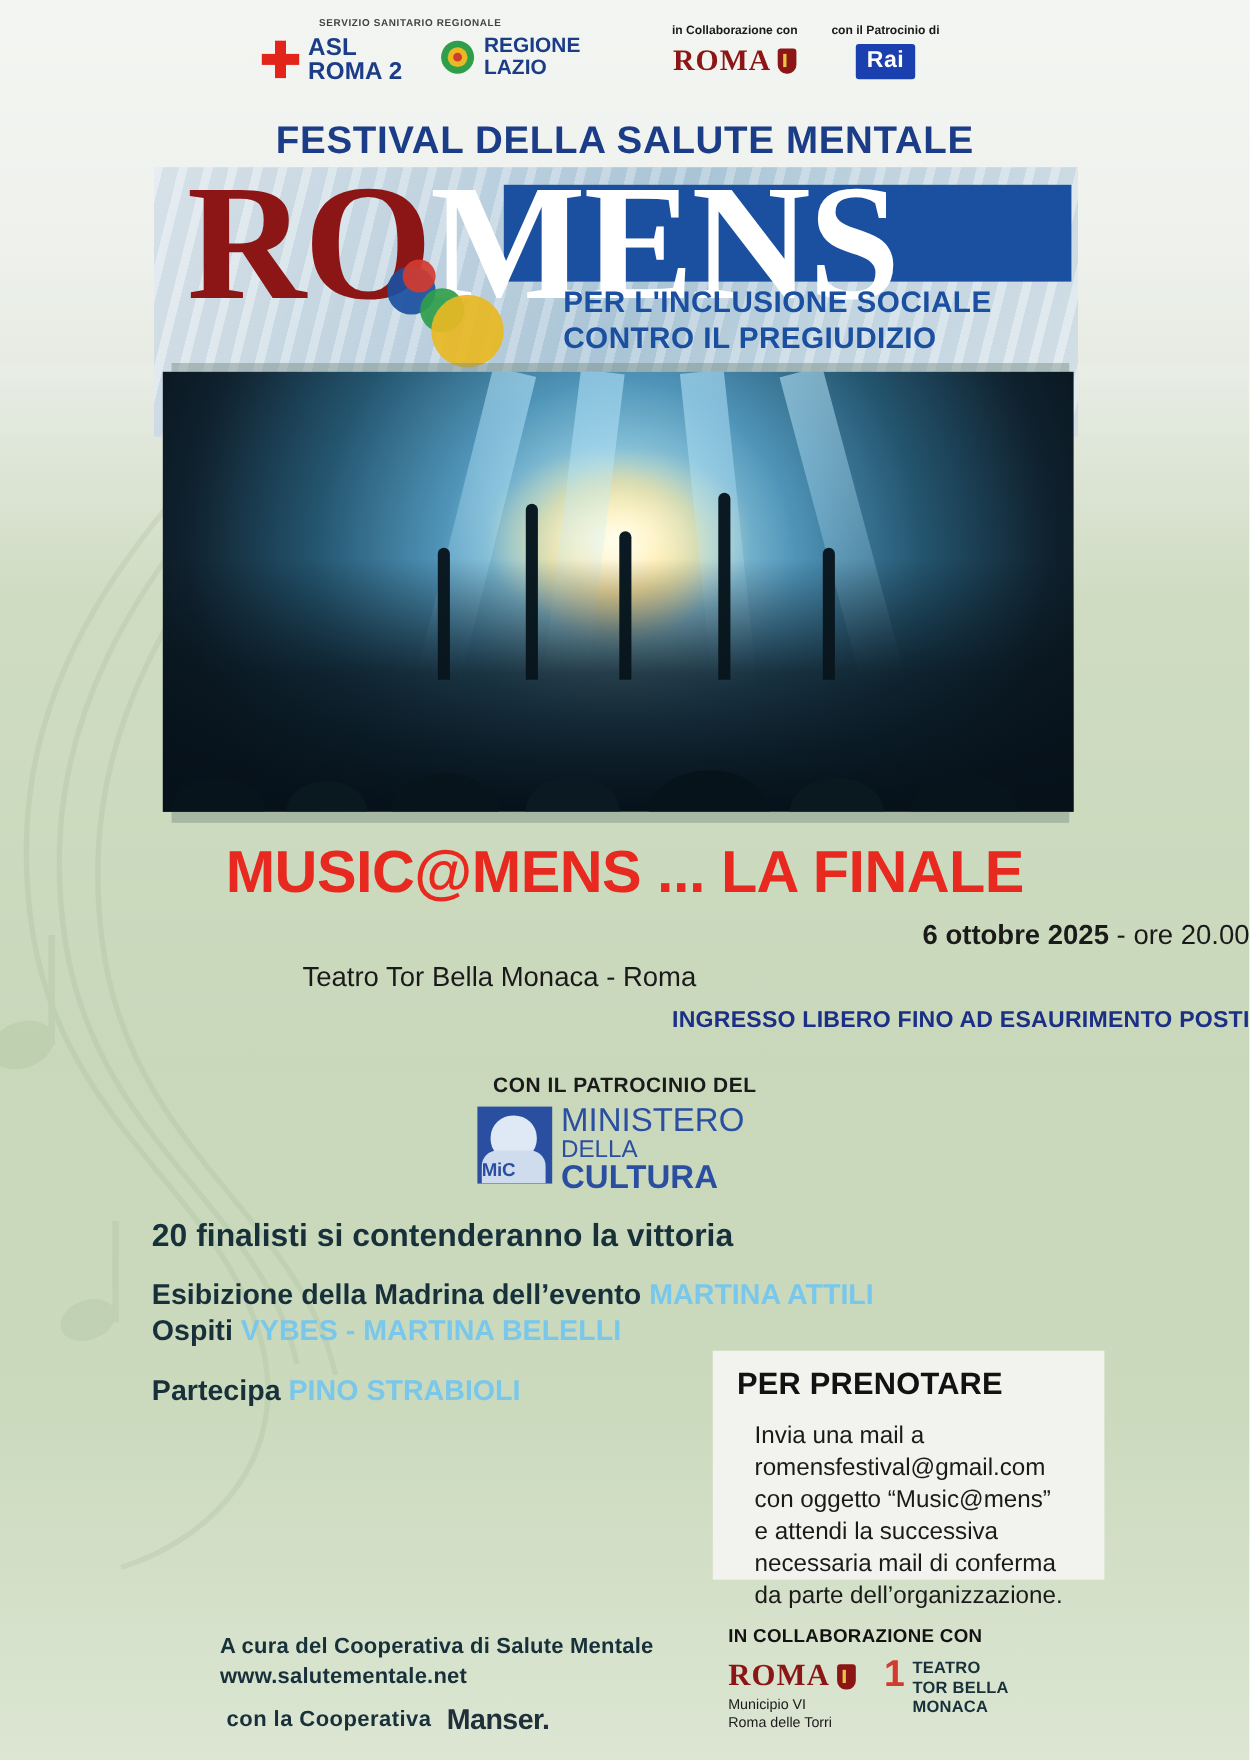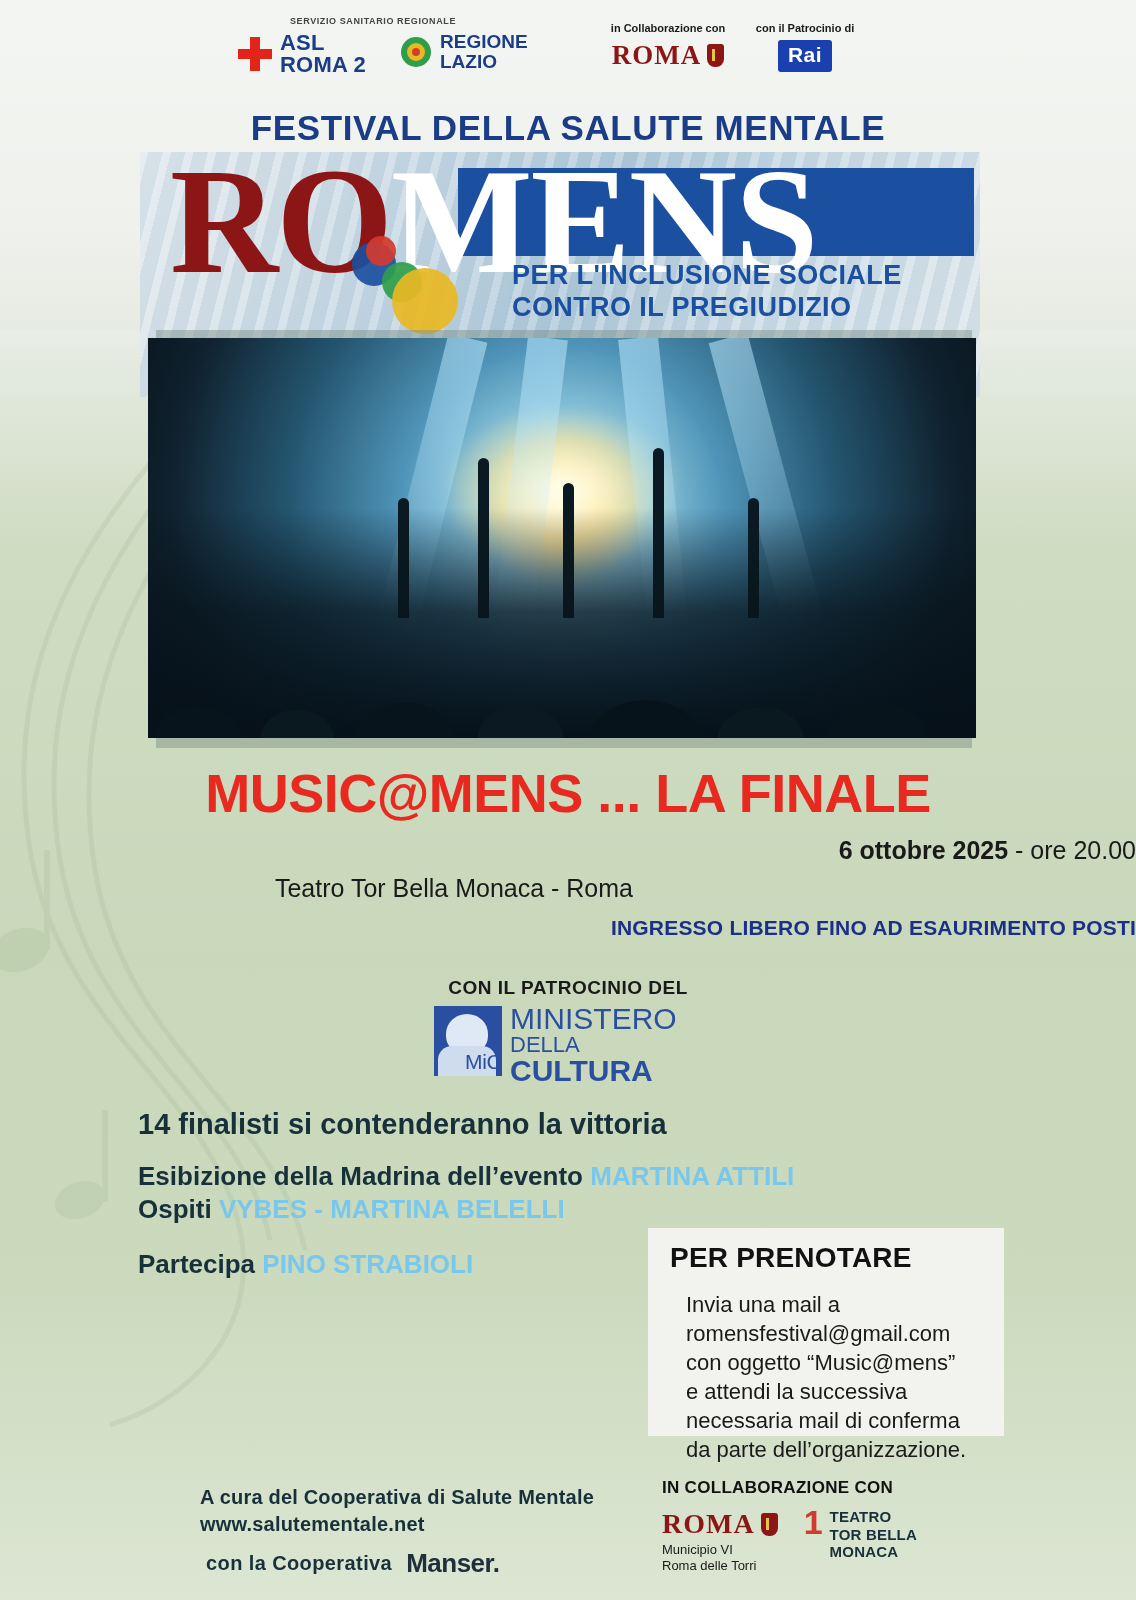"MiC" .mic-emblem .mic-word { font-size: 21px -> 17px; font-weight: normal -> bold; padding-left: 27px -> none }
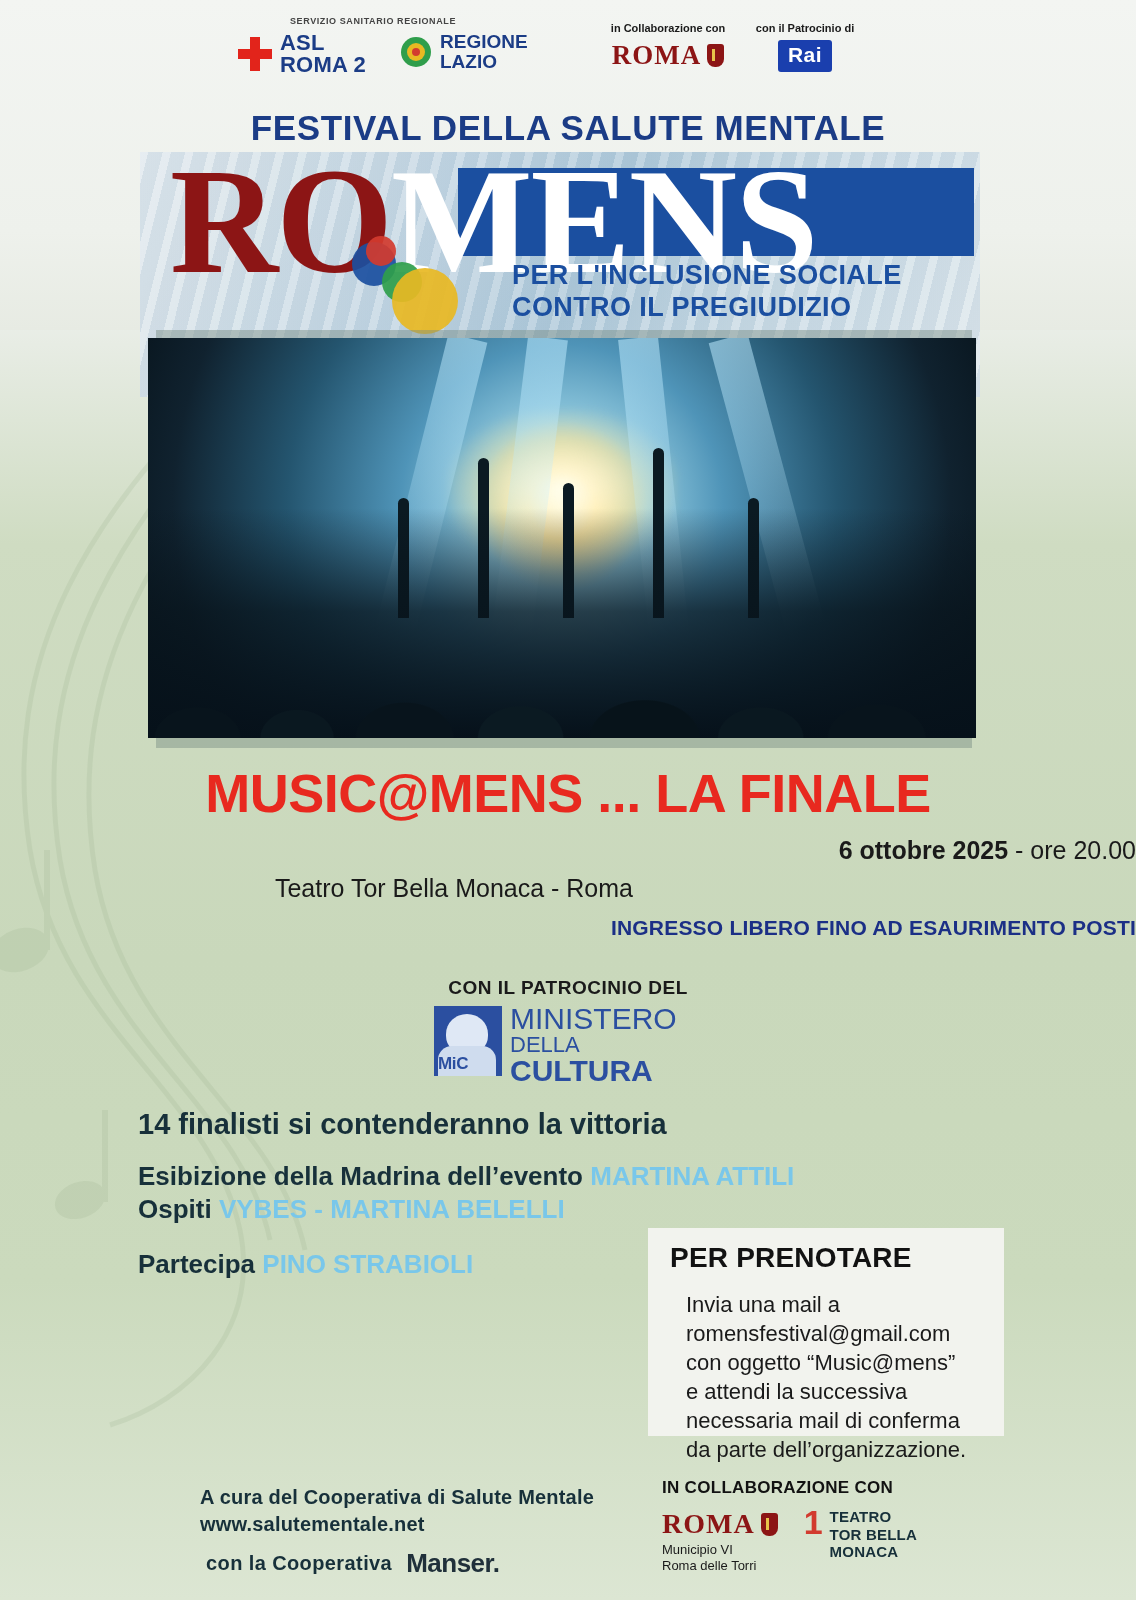"14 finalisti si contenderanno la" div.finalists { text: 14 -> 20 }
